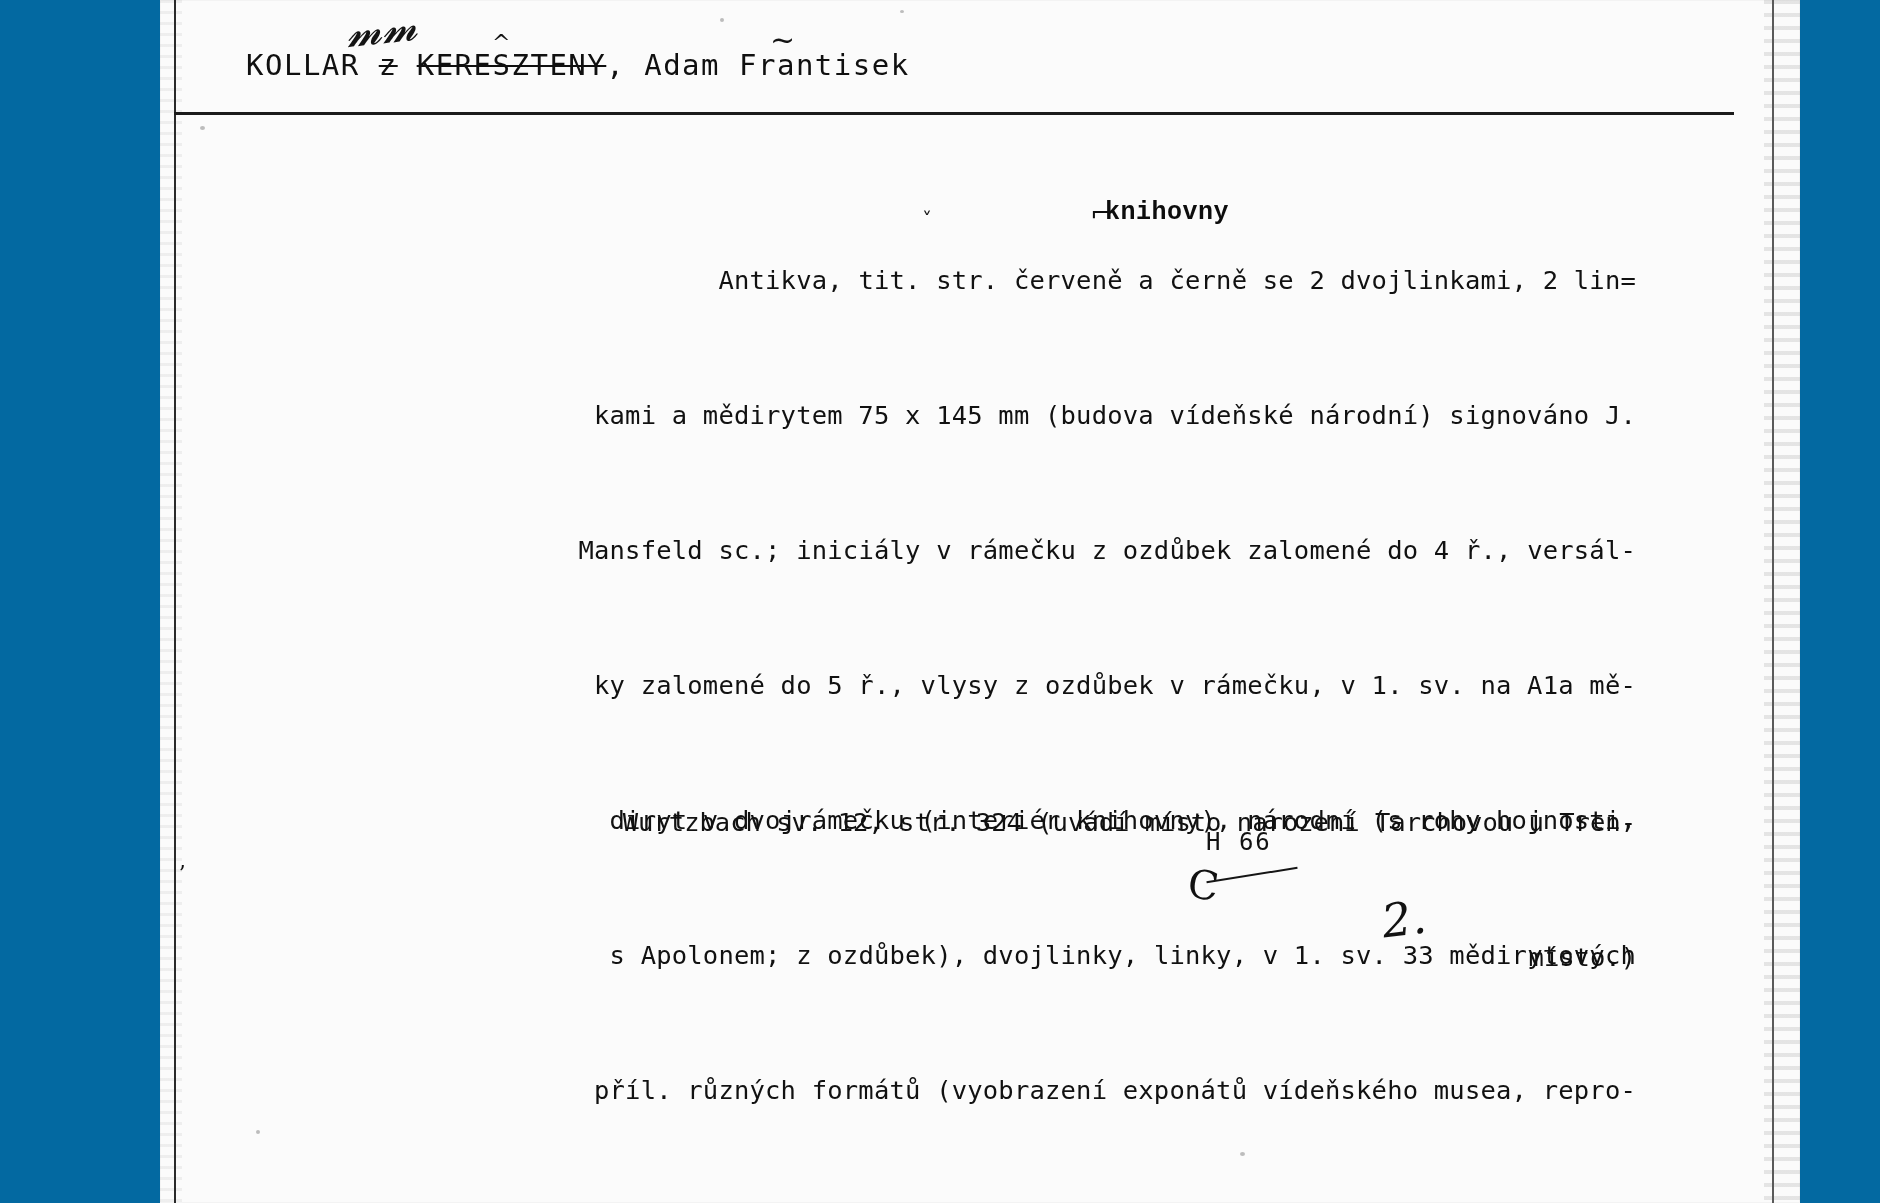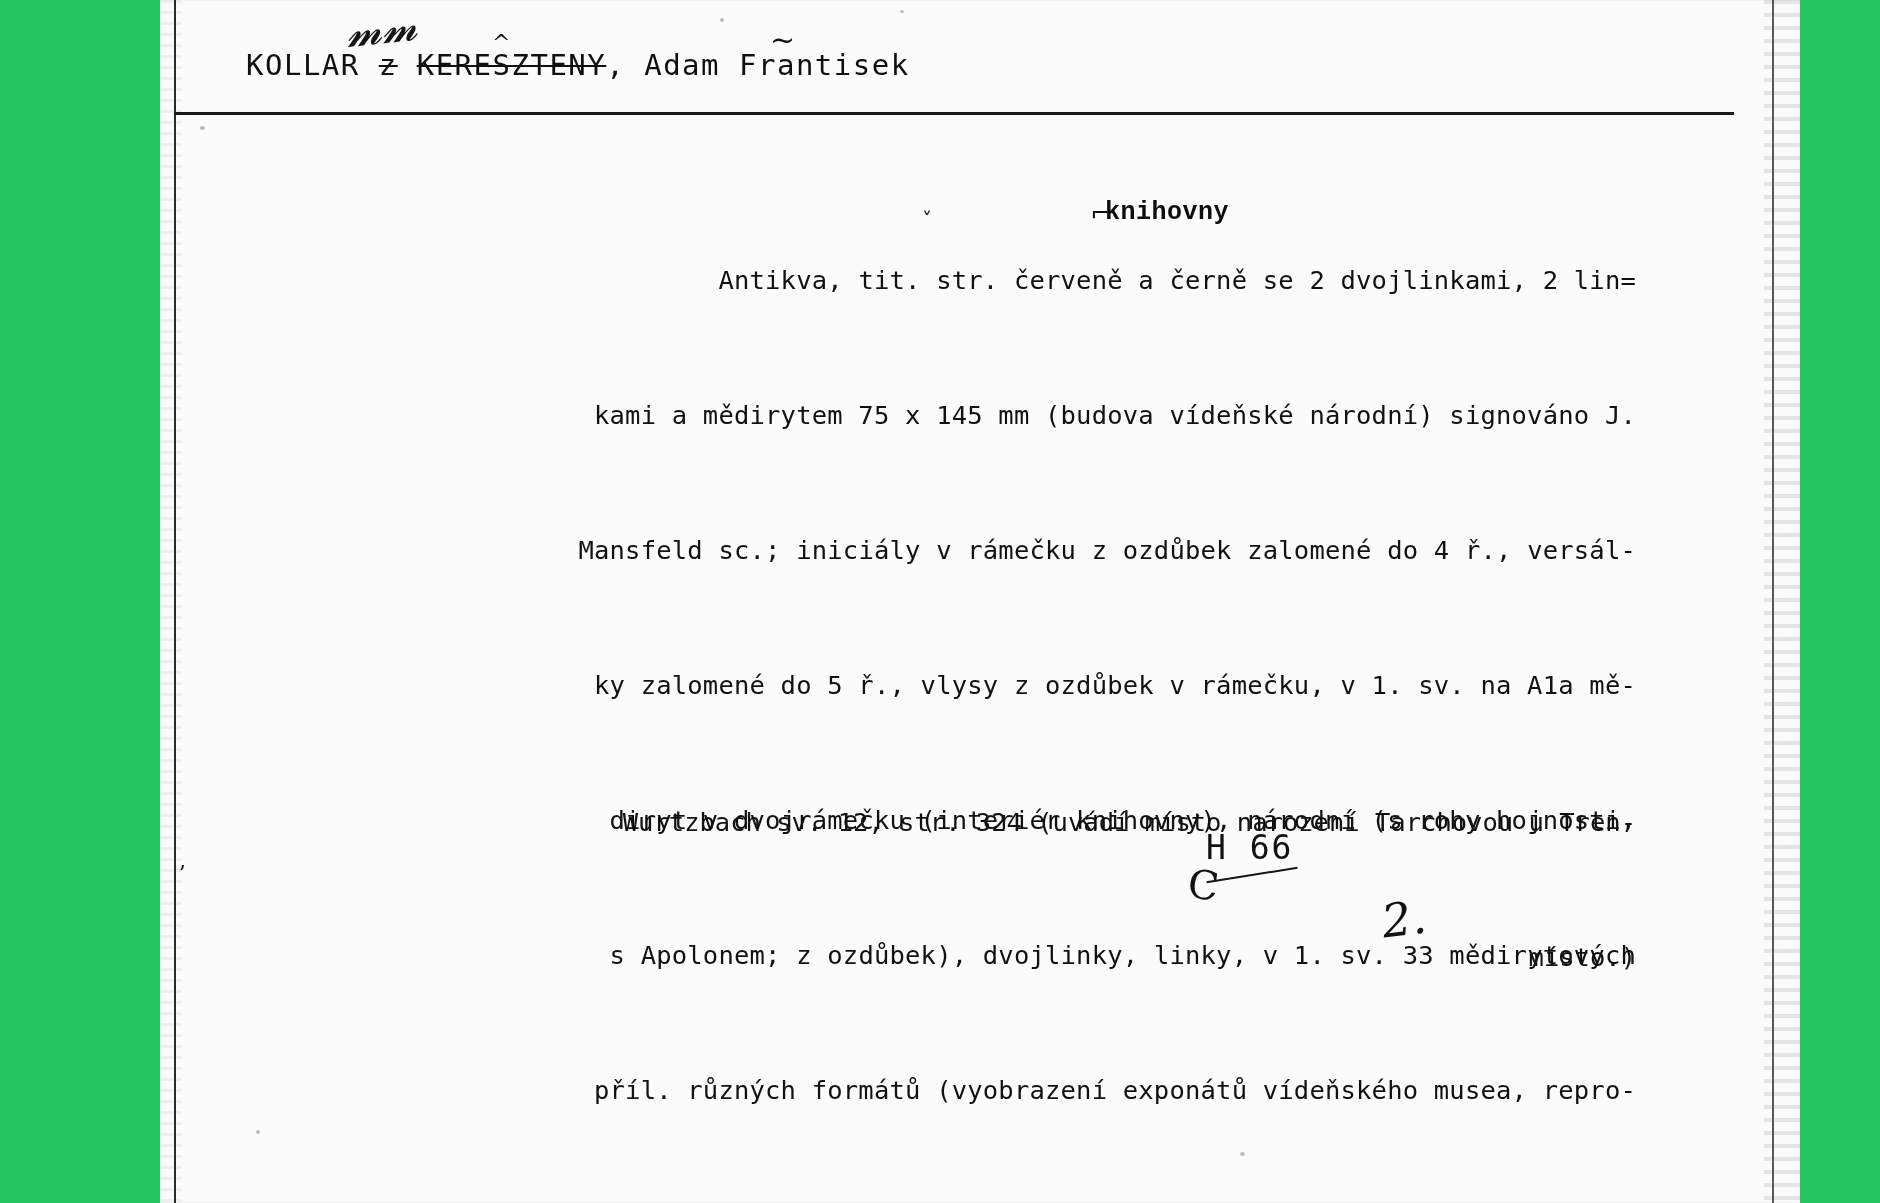"KOLLAR z KERESZTENY, Adam Frantisek" #page { background: #22c55e -> #0369a1 }
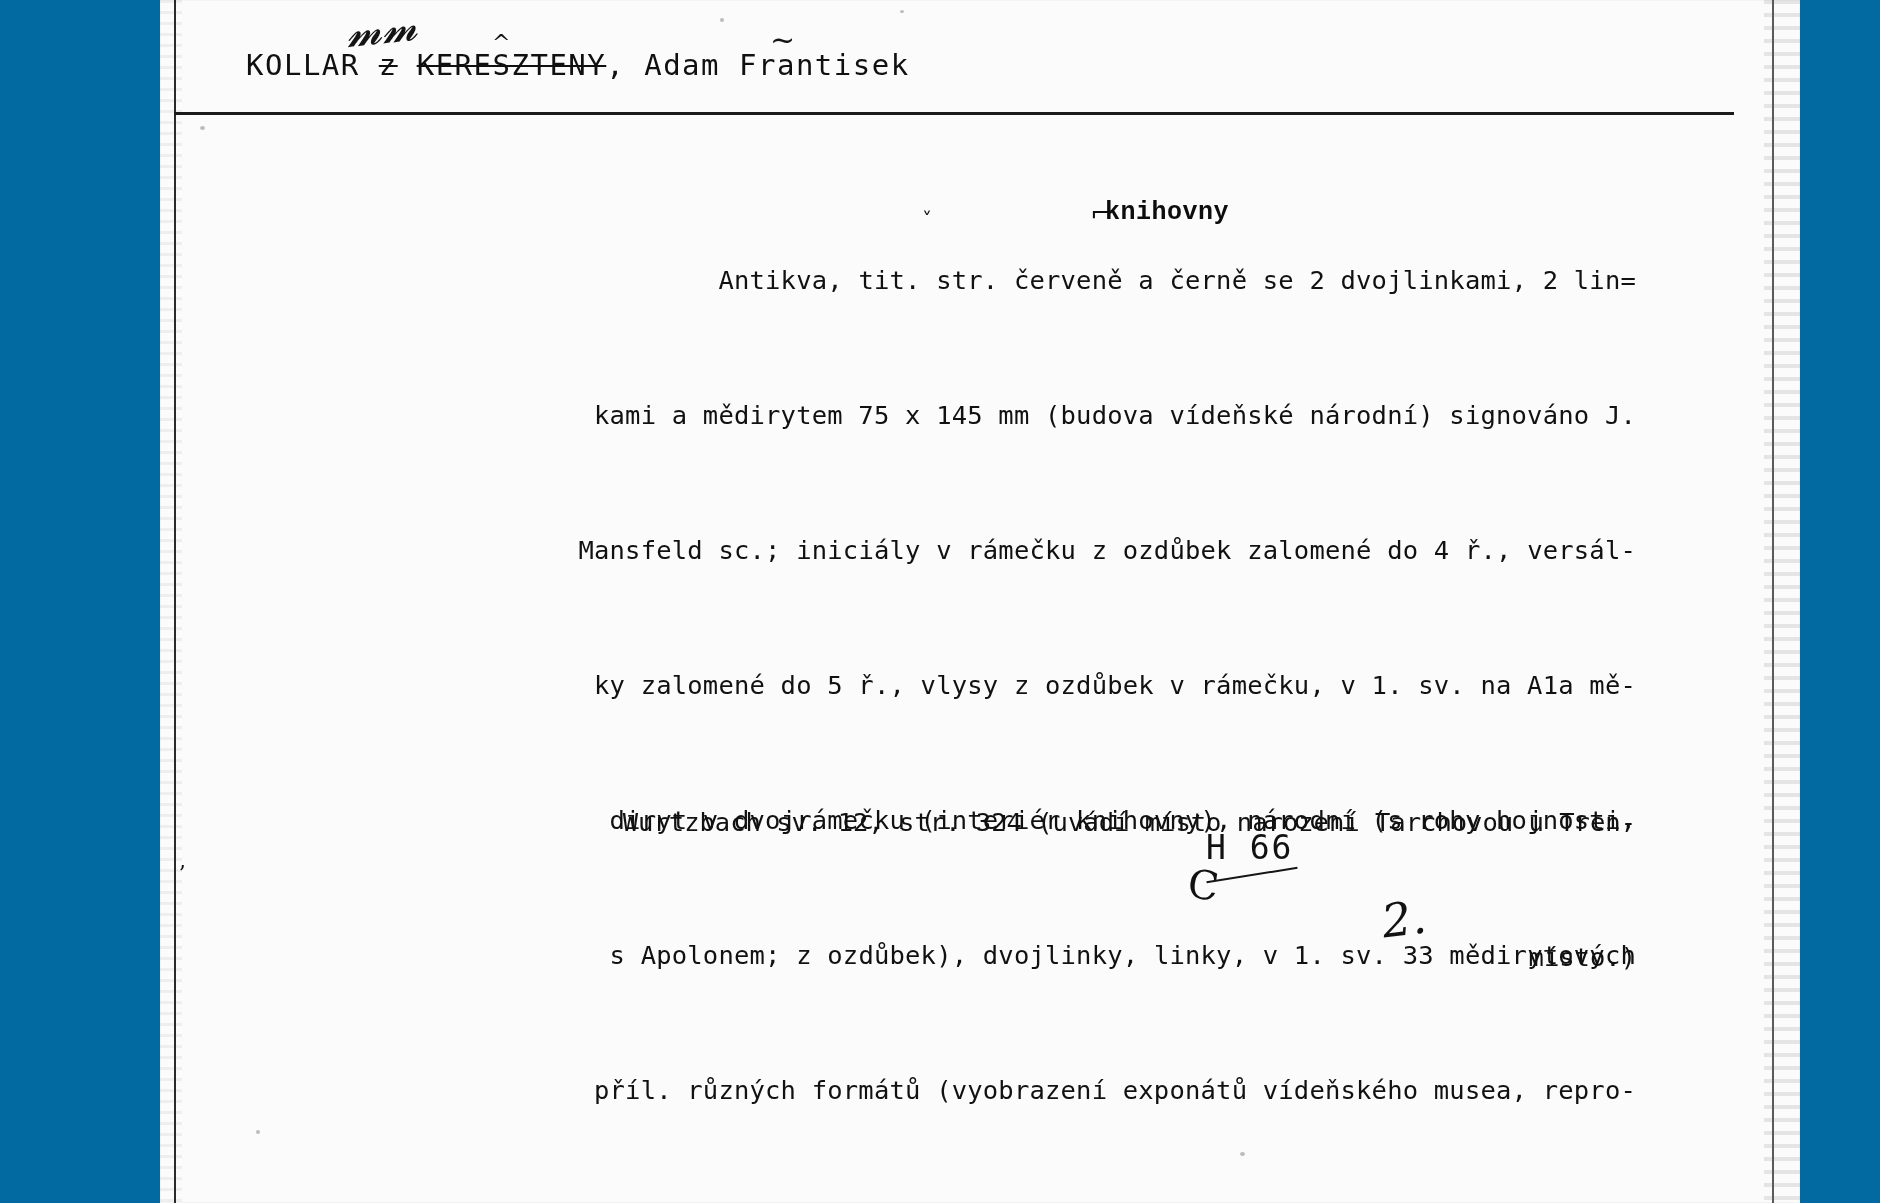"H 66" .shelfmark { font-size: 33px -> 24px }
